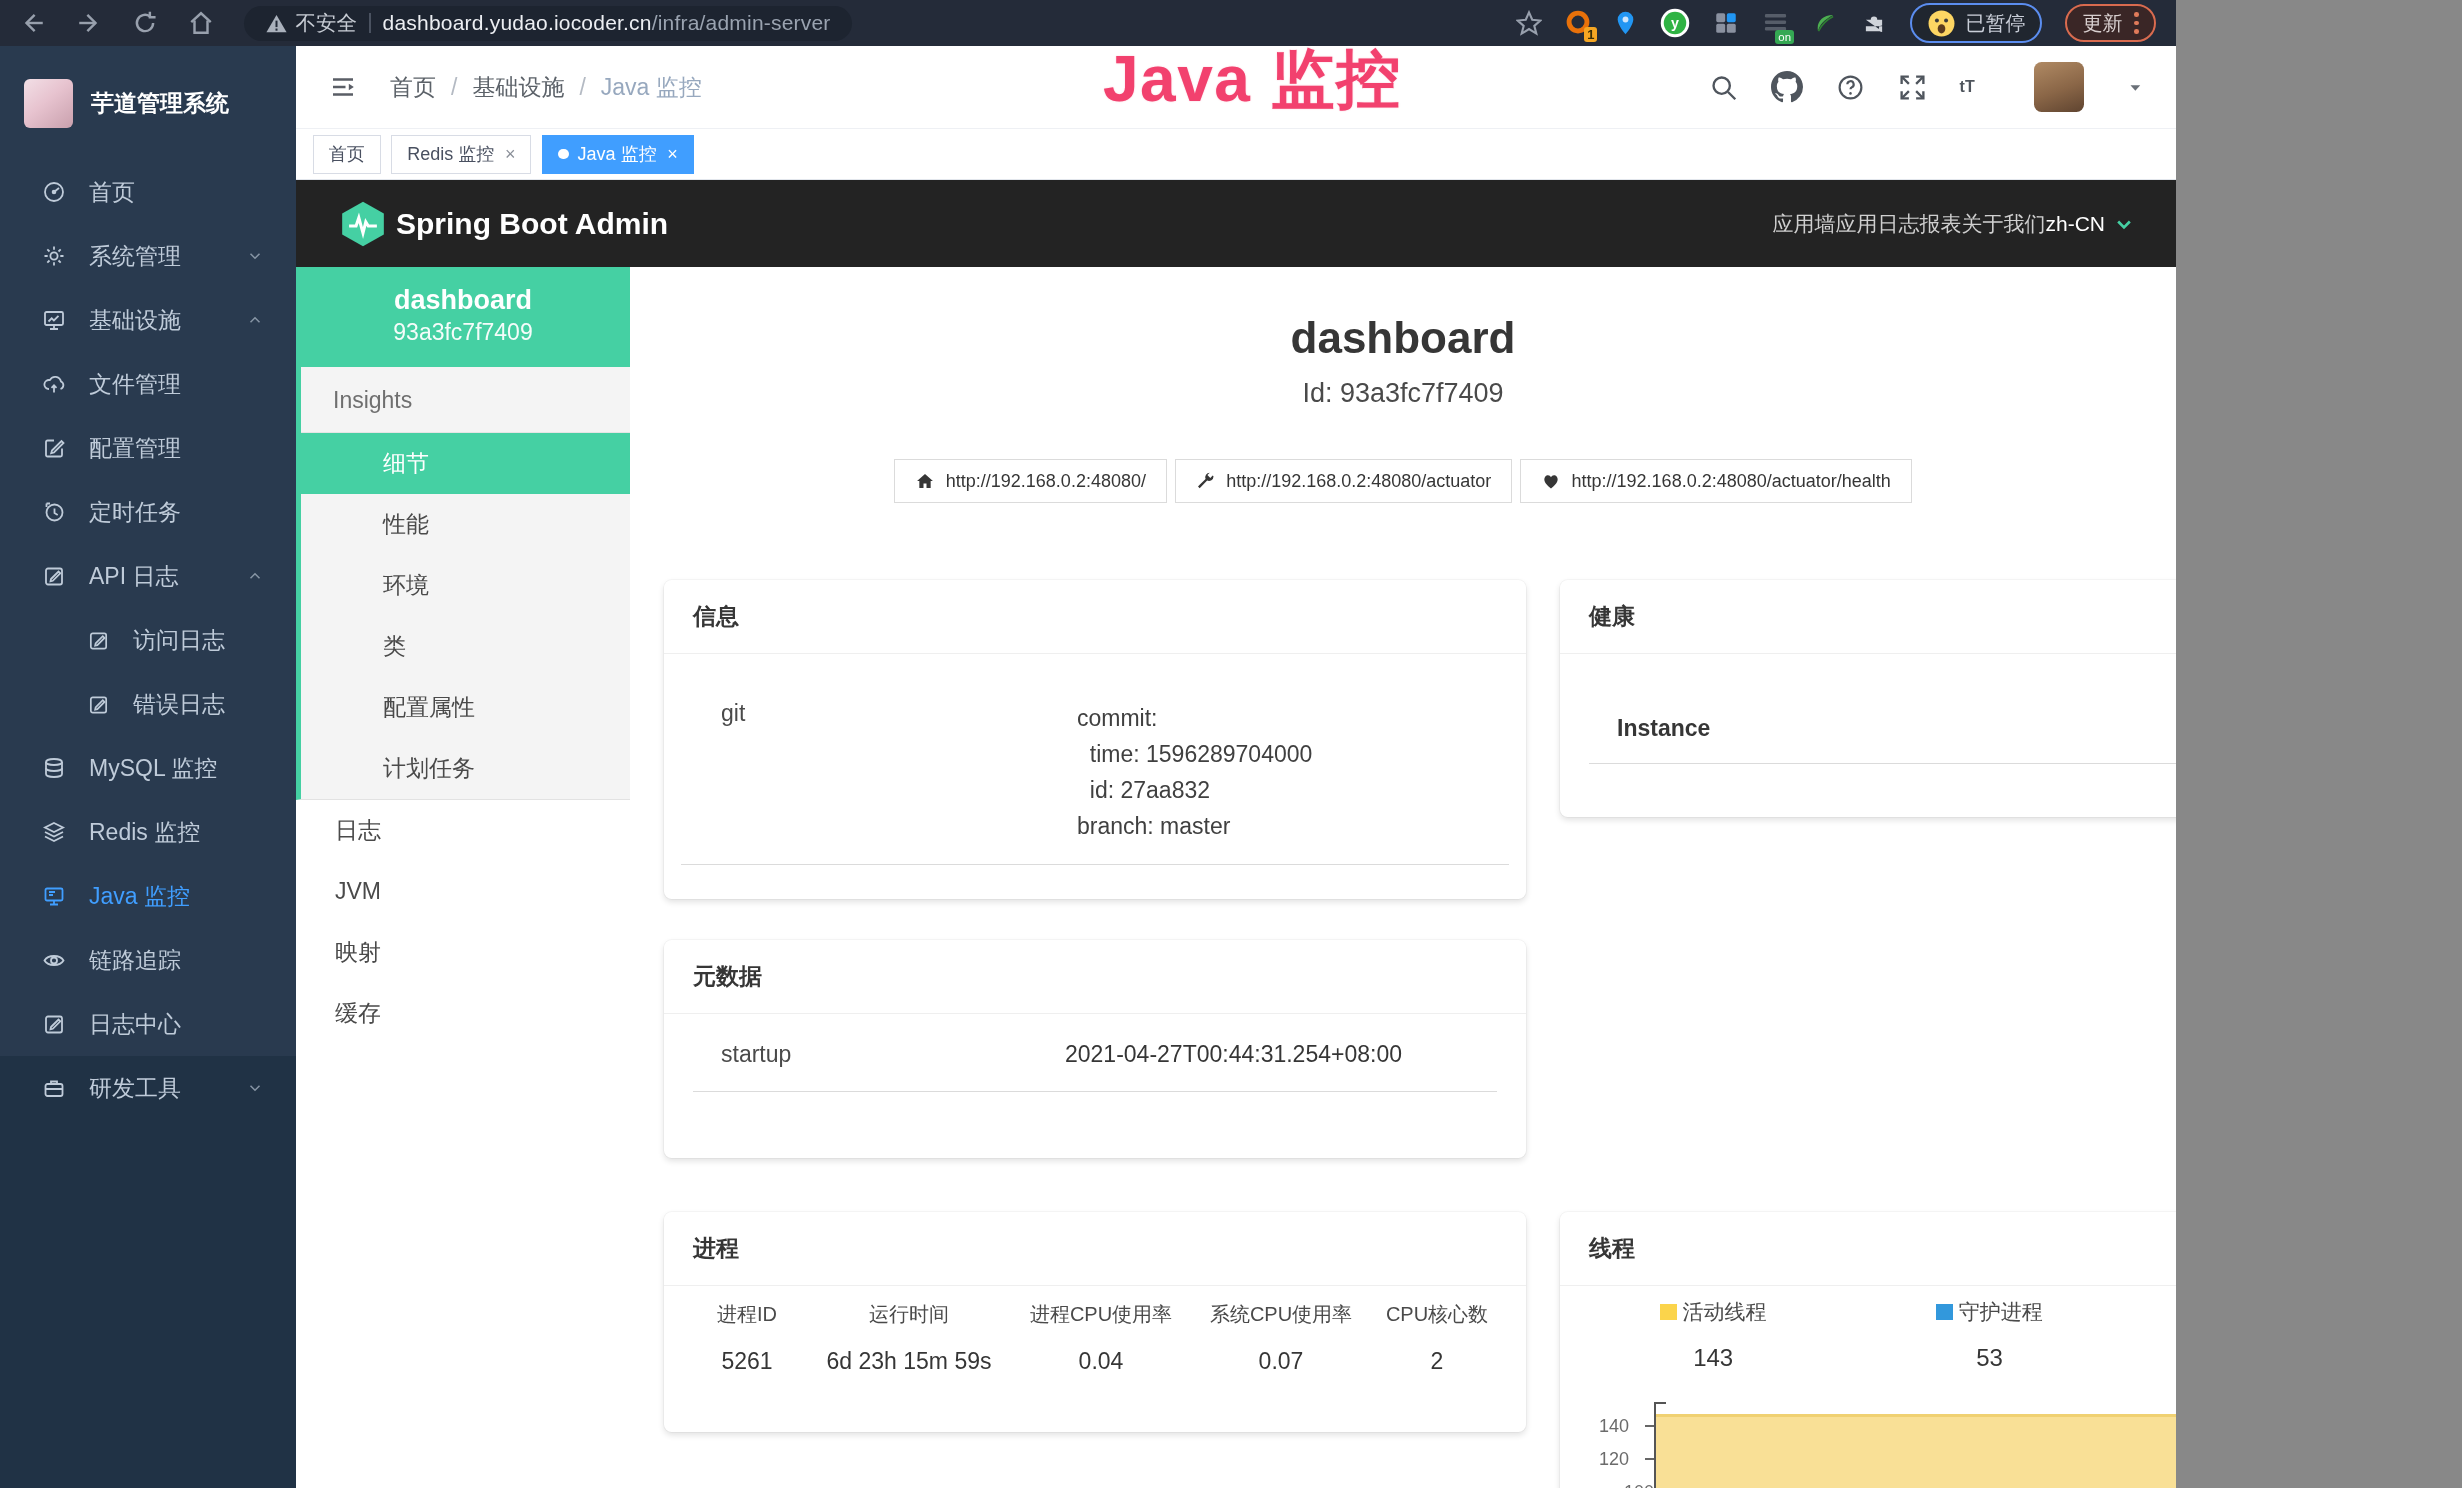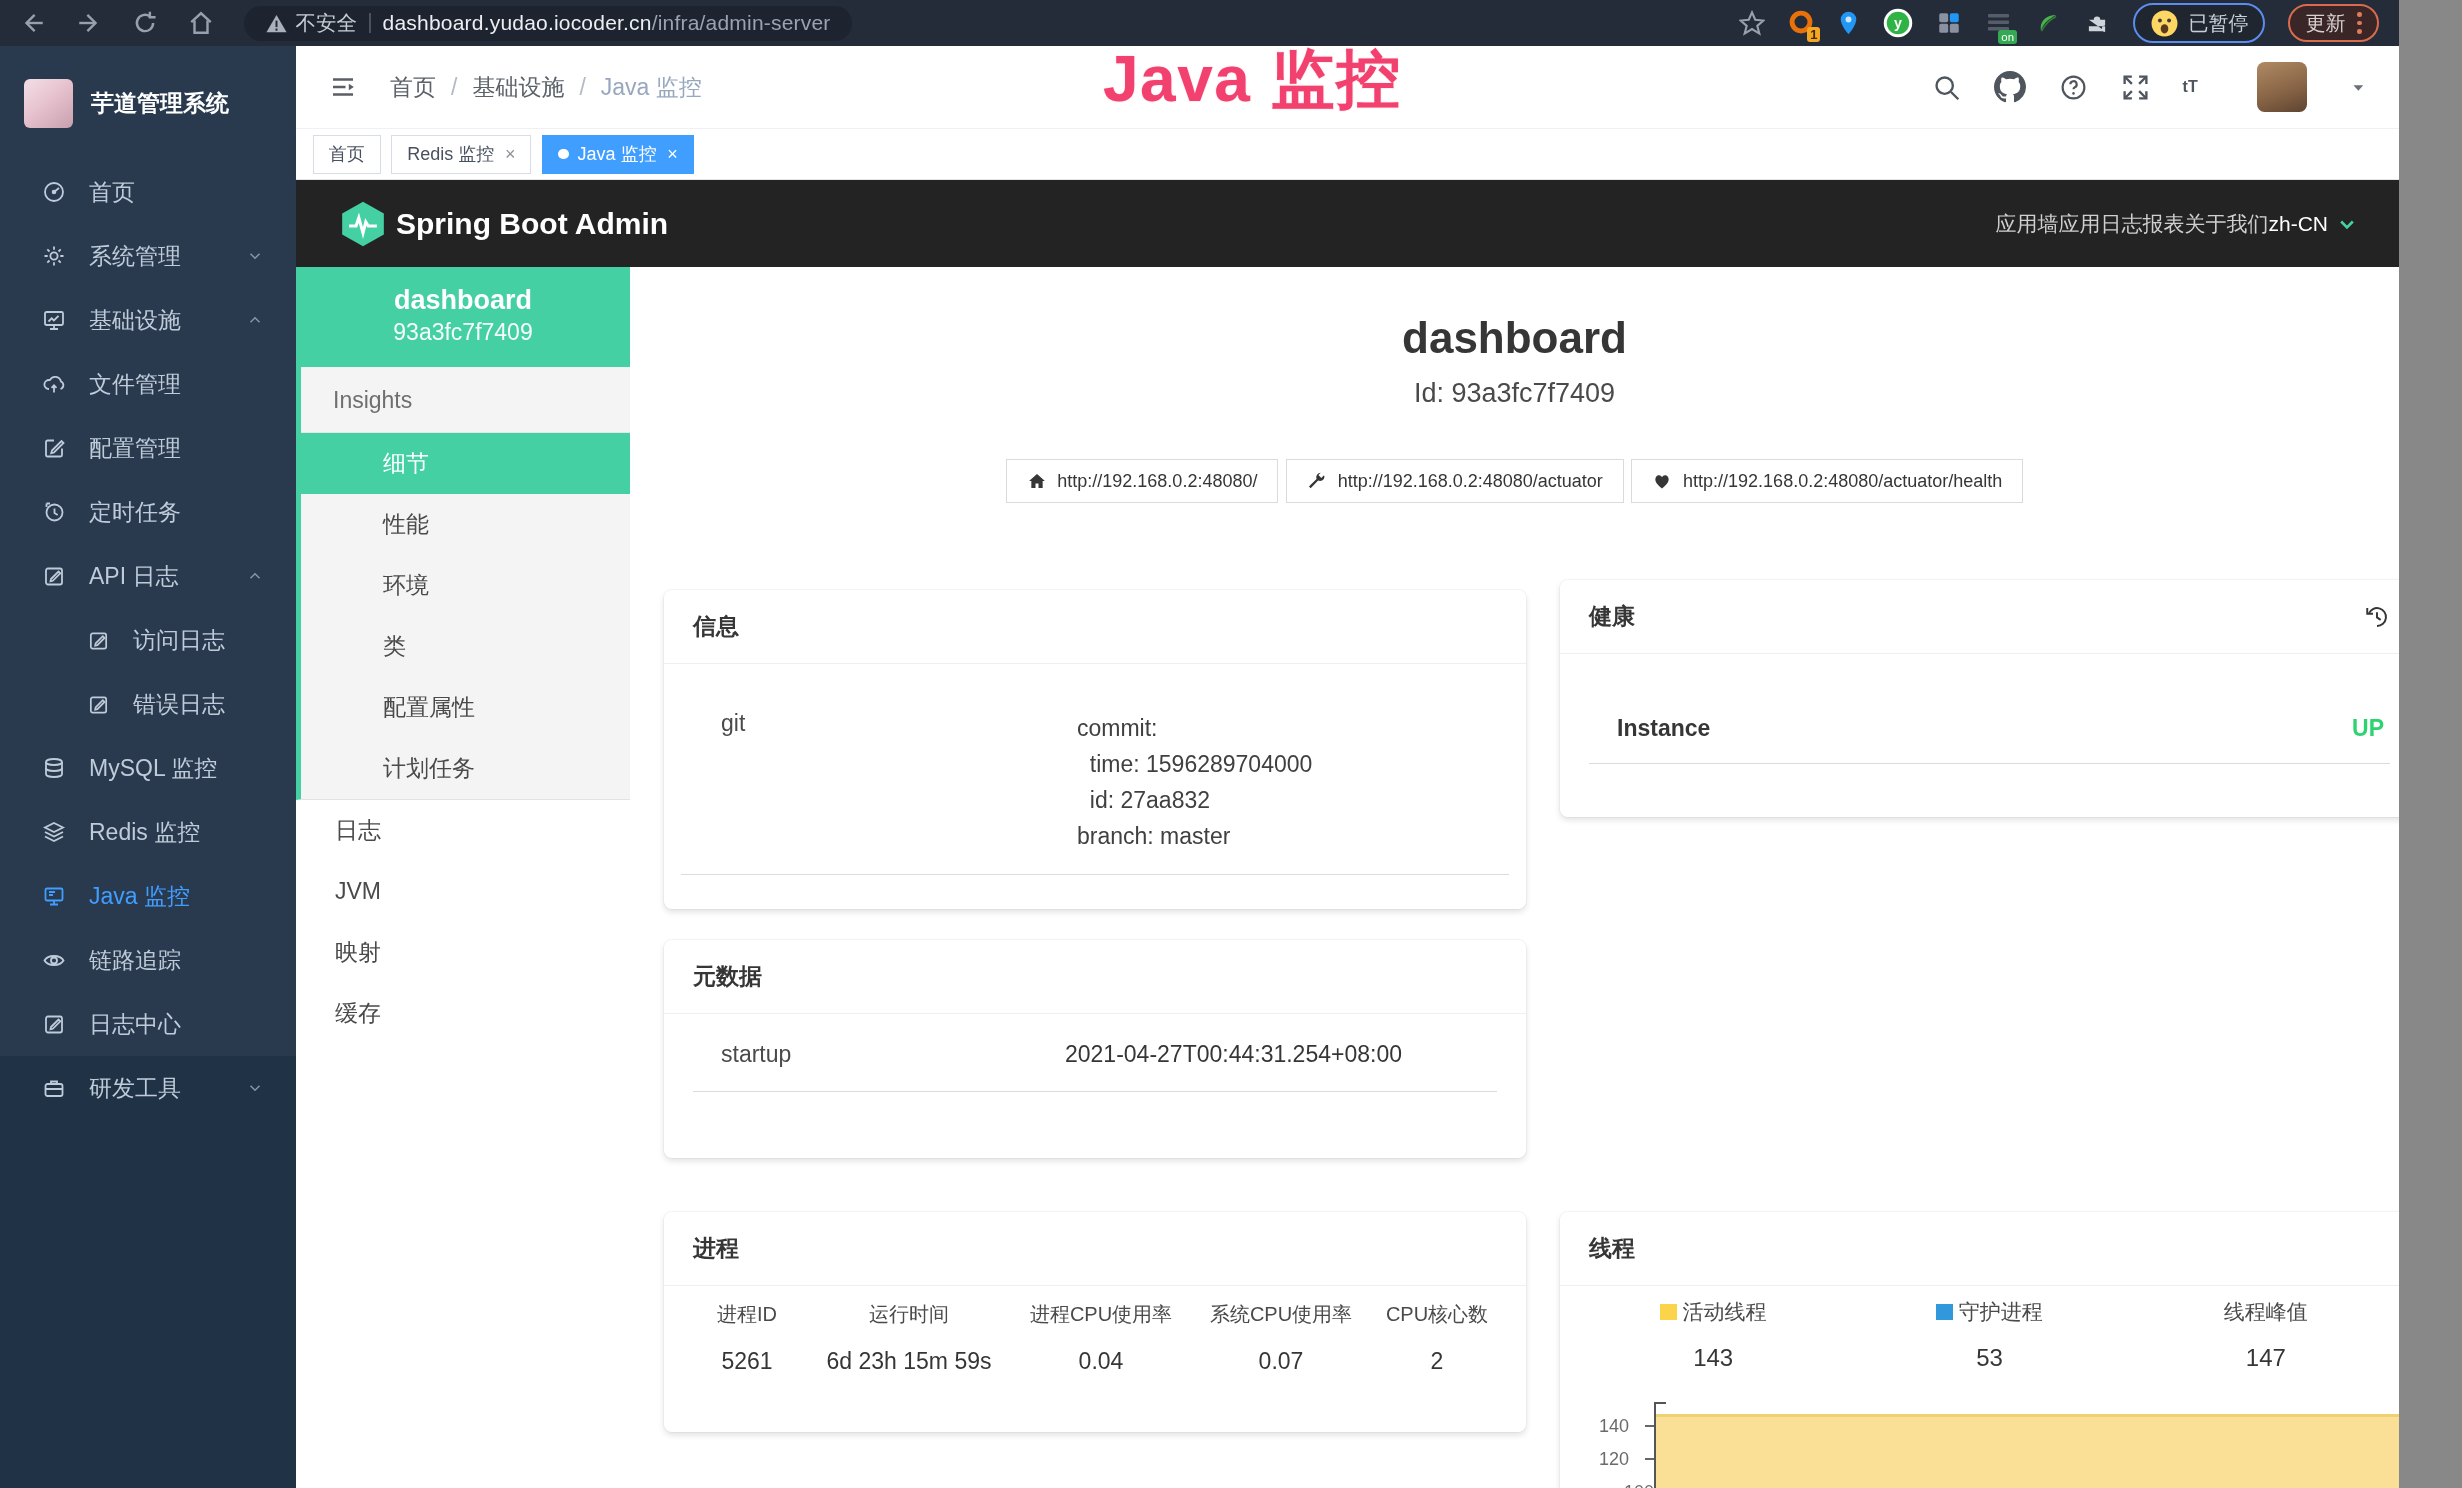"不安全" .screen { width: 2399px -> 2176px }
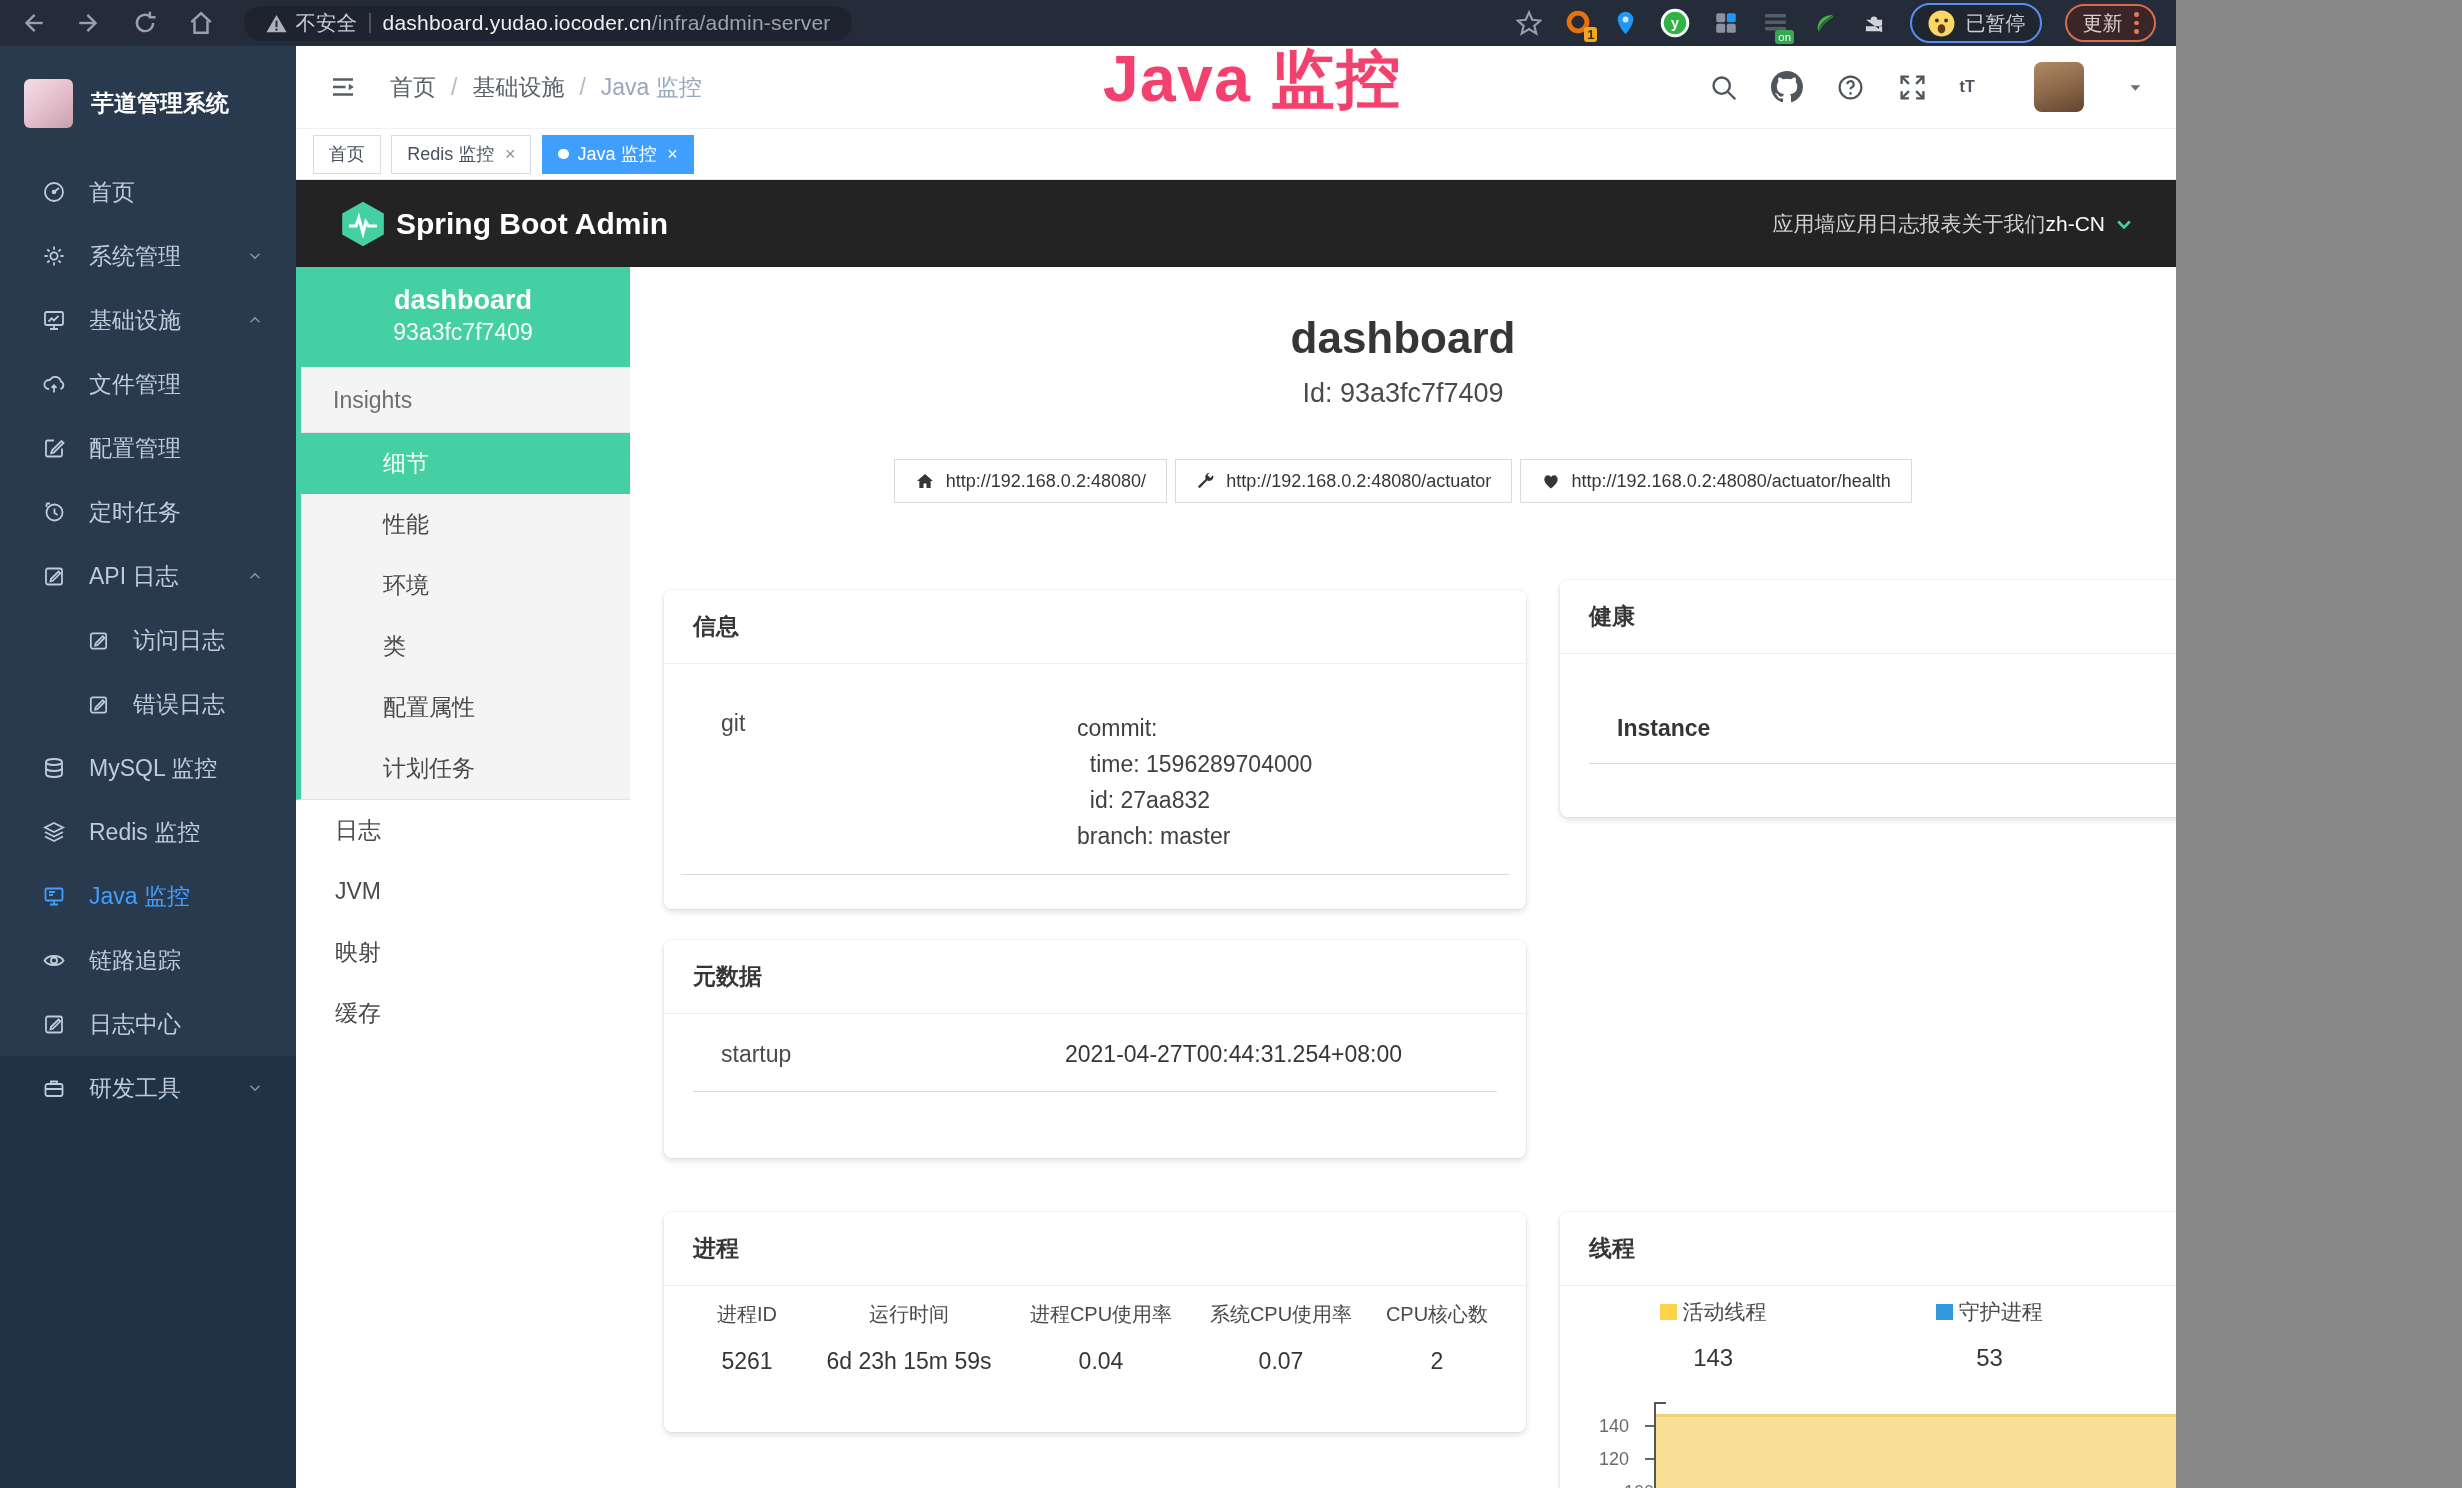"信息" div.card { top: 323px -> 313px }
